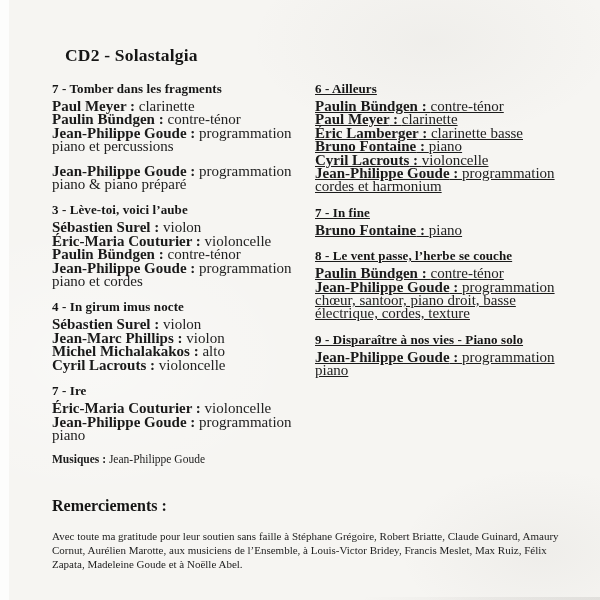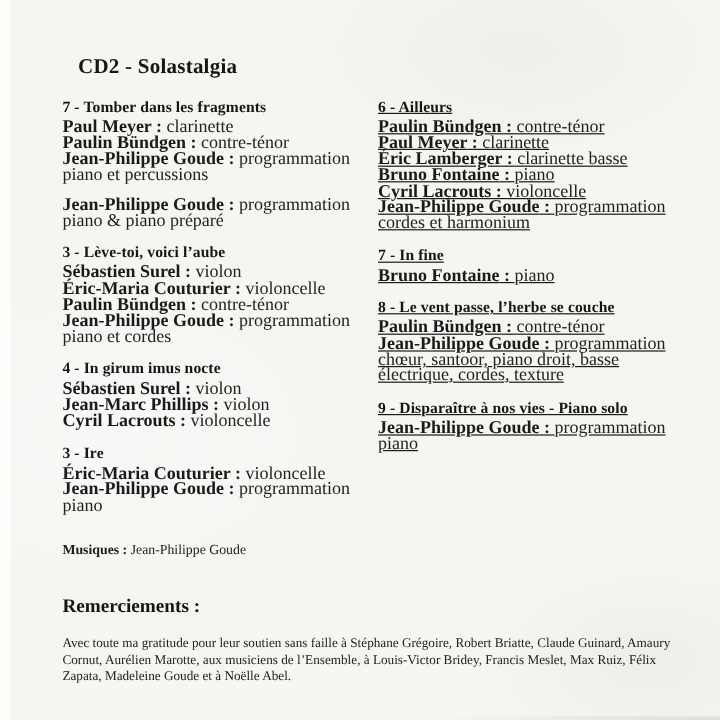"Michel Michalakakos : alto" div.credit-line { html: none -> <div><span>Michel Michalakakos</span><span> : </span><span>alto</span></div> }
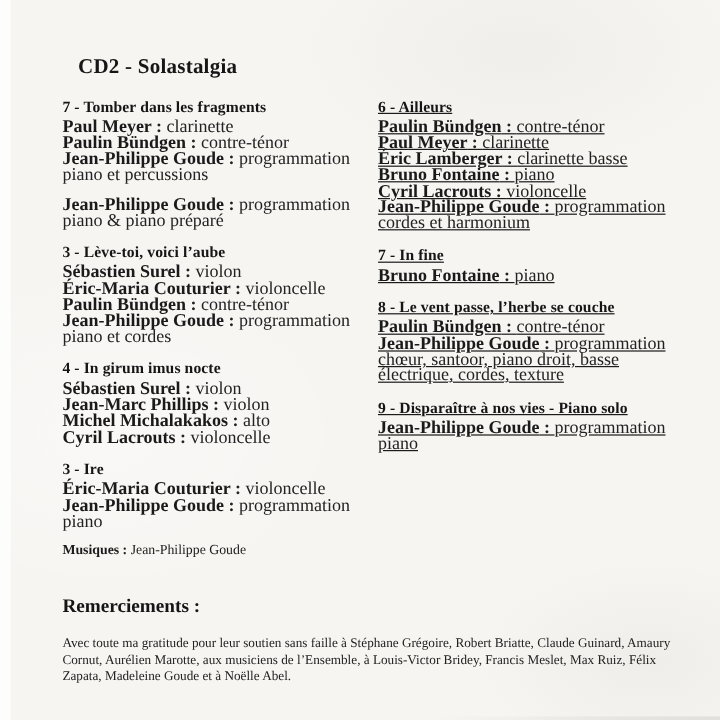"3 - Ire" div.track-heading { text: 3 -> 7 }
